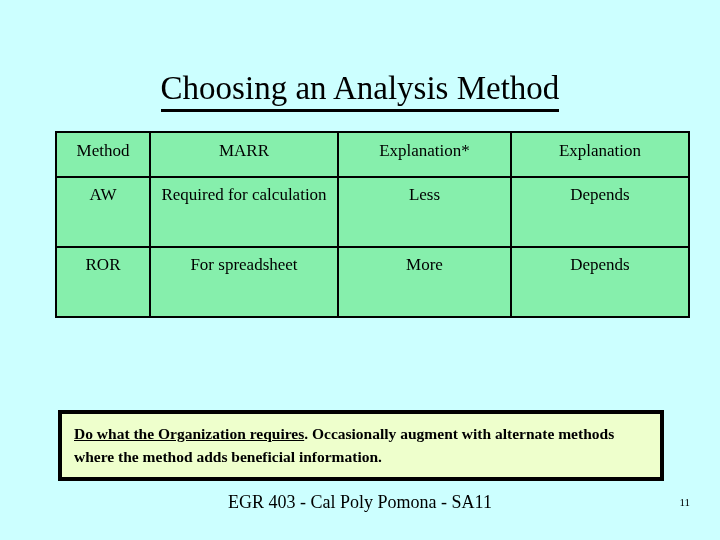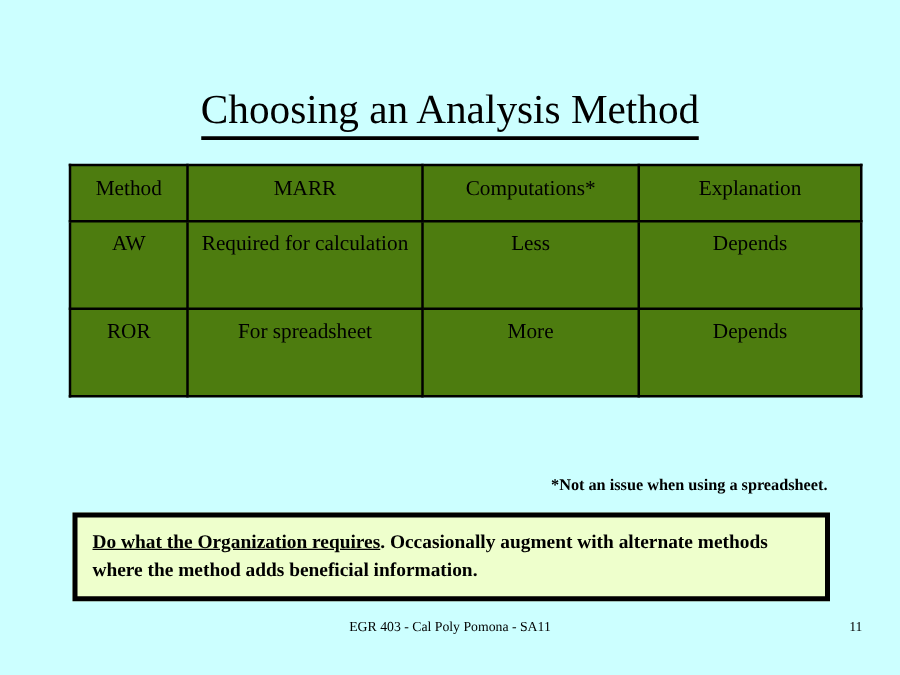"Method" table.matrix td, table.matrix th { background: #4d7c0f -> #86efac }
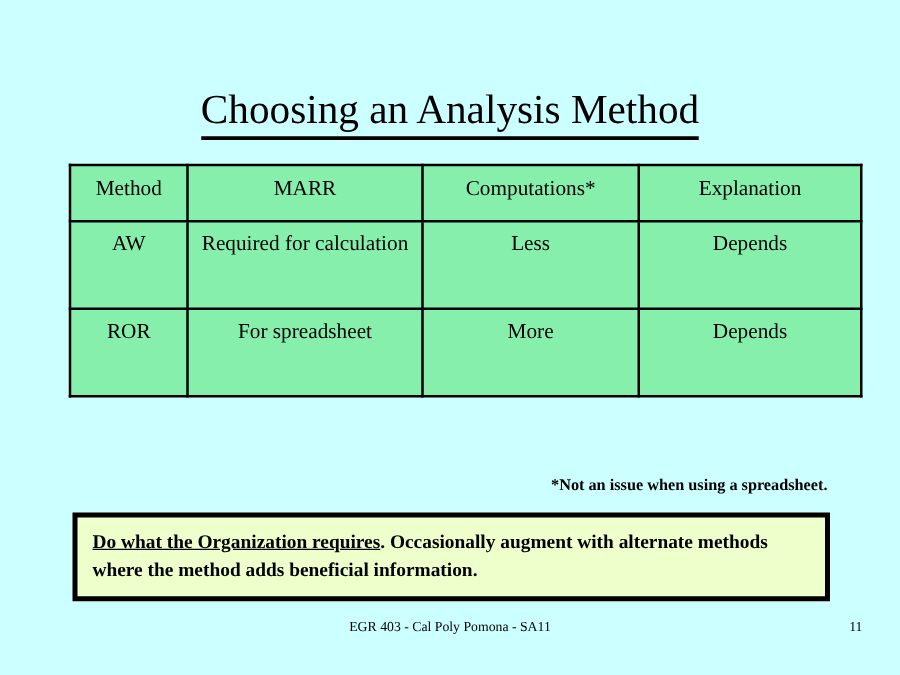"Computations*" th.col-comp { text: Computations -> Explanation }
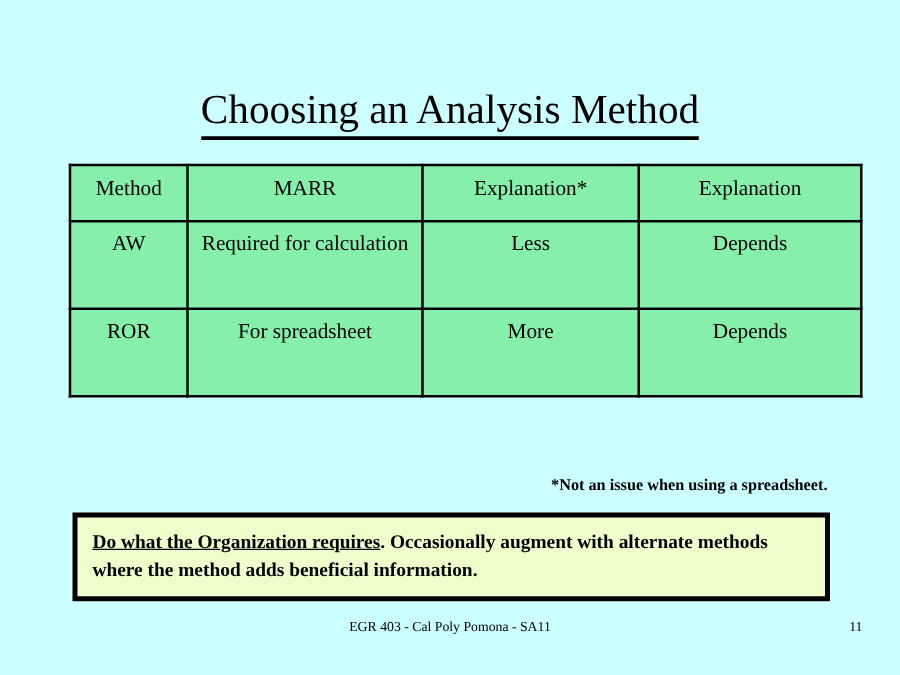"*Not an issue when using" div.footnote { html: <div>*Not an issue when using a spreadsheet.</div> -> none }
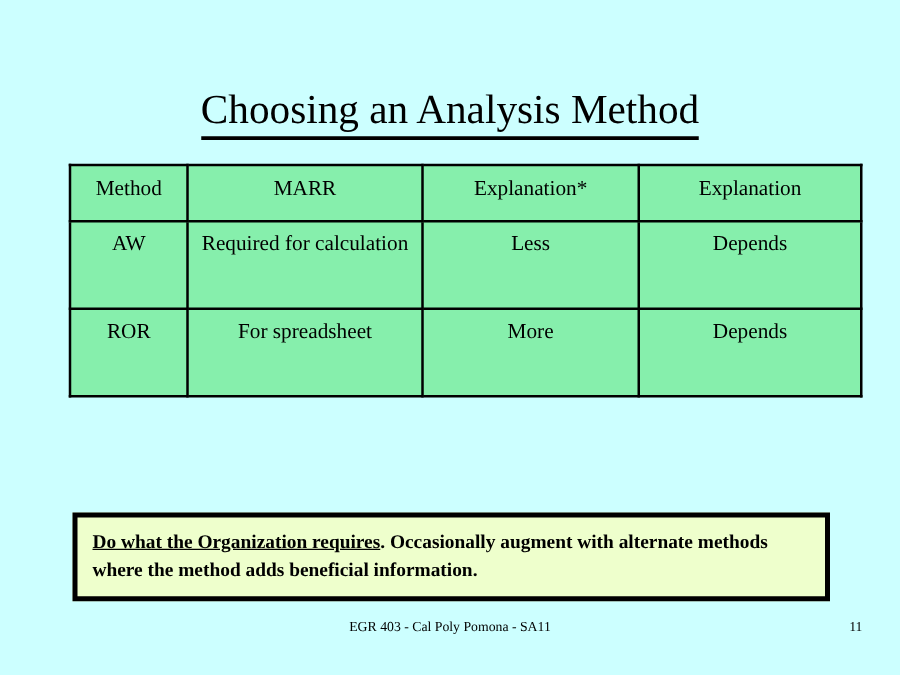"EGR 403 - Cal Poly" .footer-text { font-size: 11px -> 18px }
